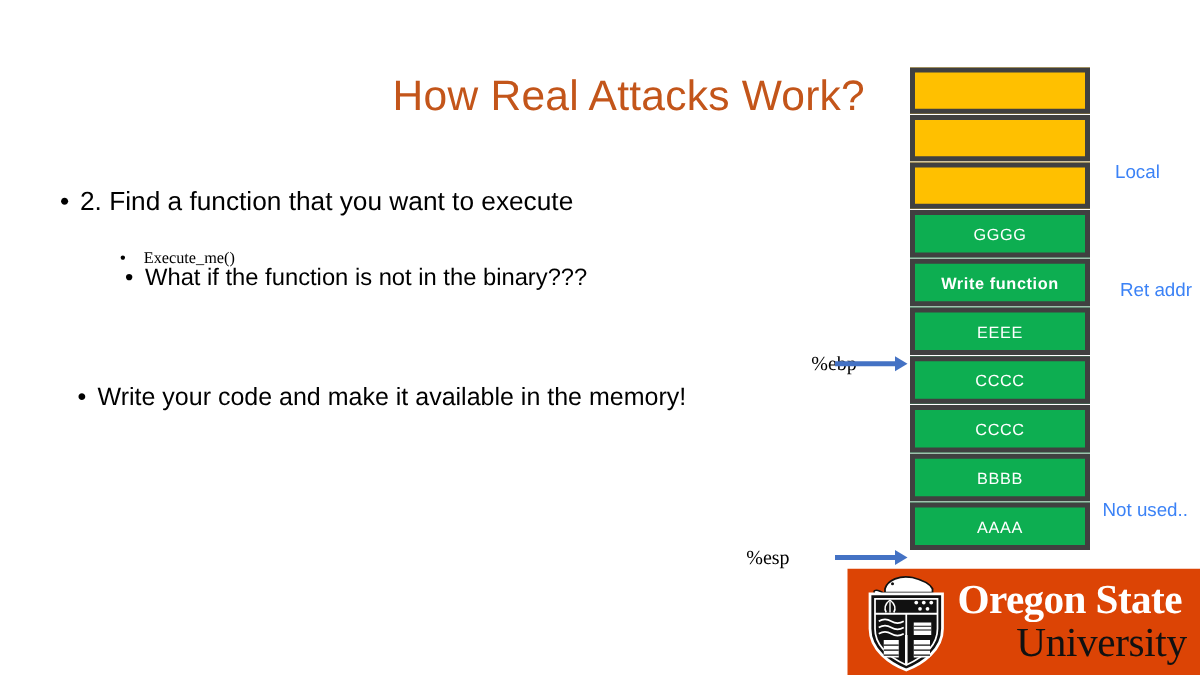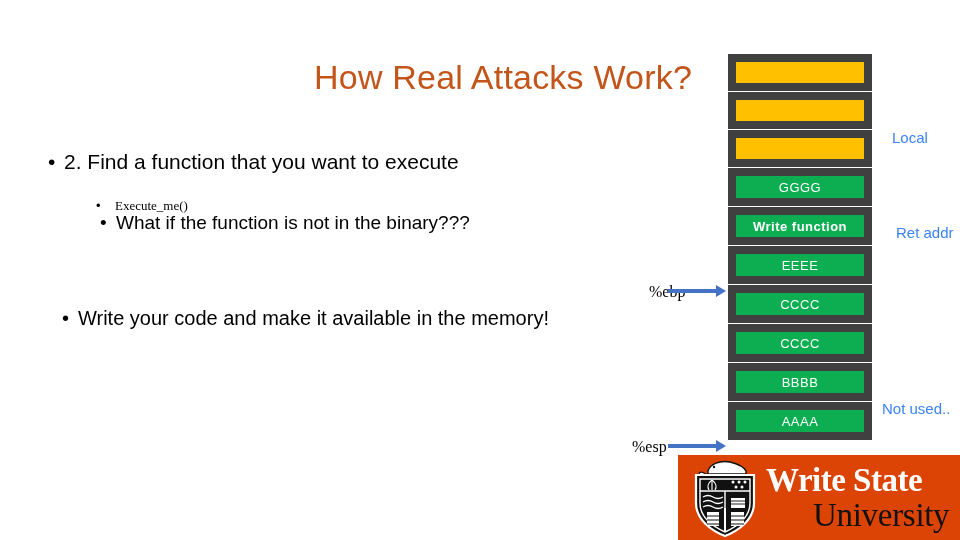"GGGG" .stack-cell { border: 8px solid #404040 -> 4px solid #404040 }
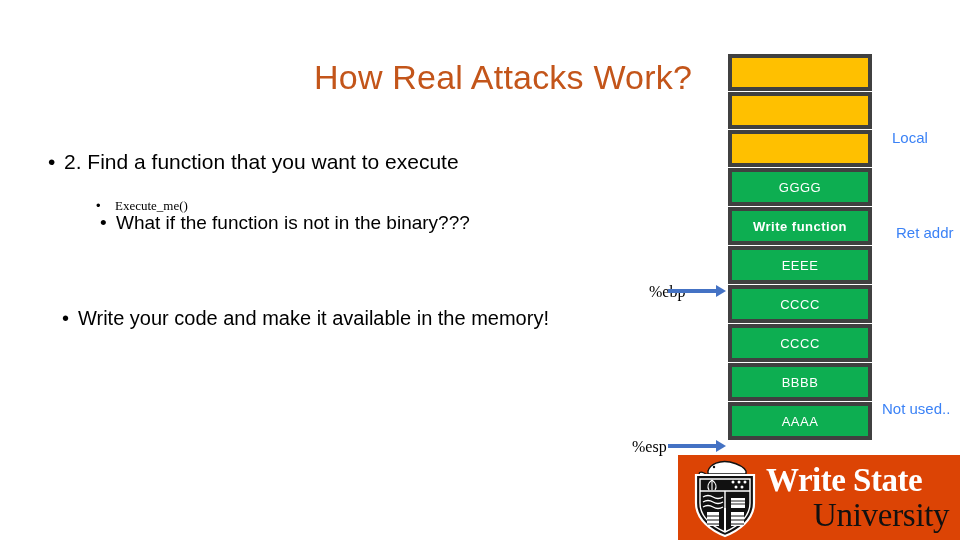"%esp" #reg-esp { left: 632px -> 597px }
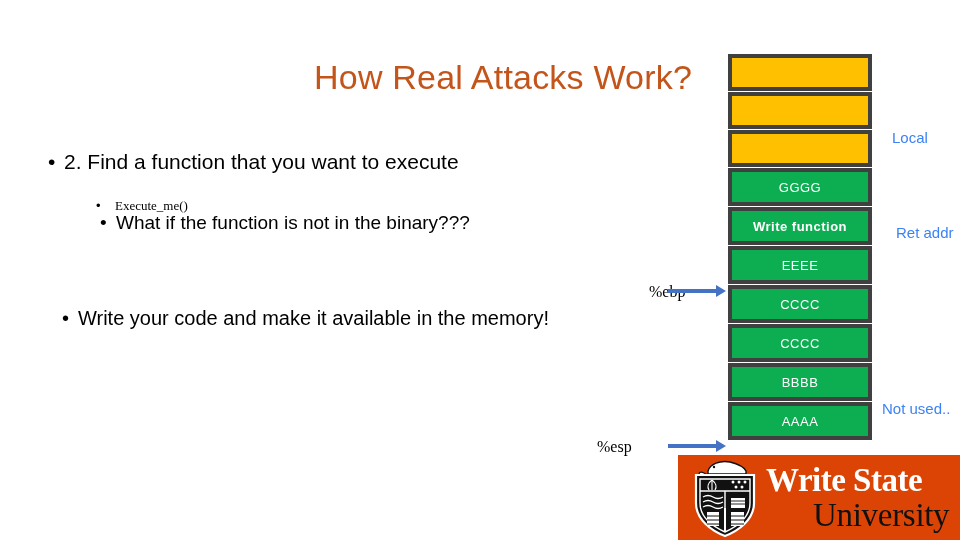"Write State" div.wm-line1 { text: Write -> Oregon }
